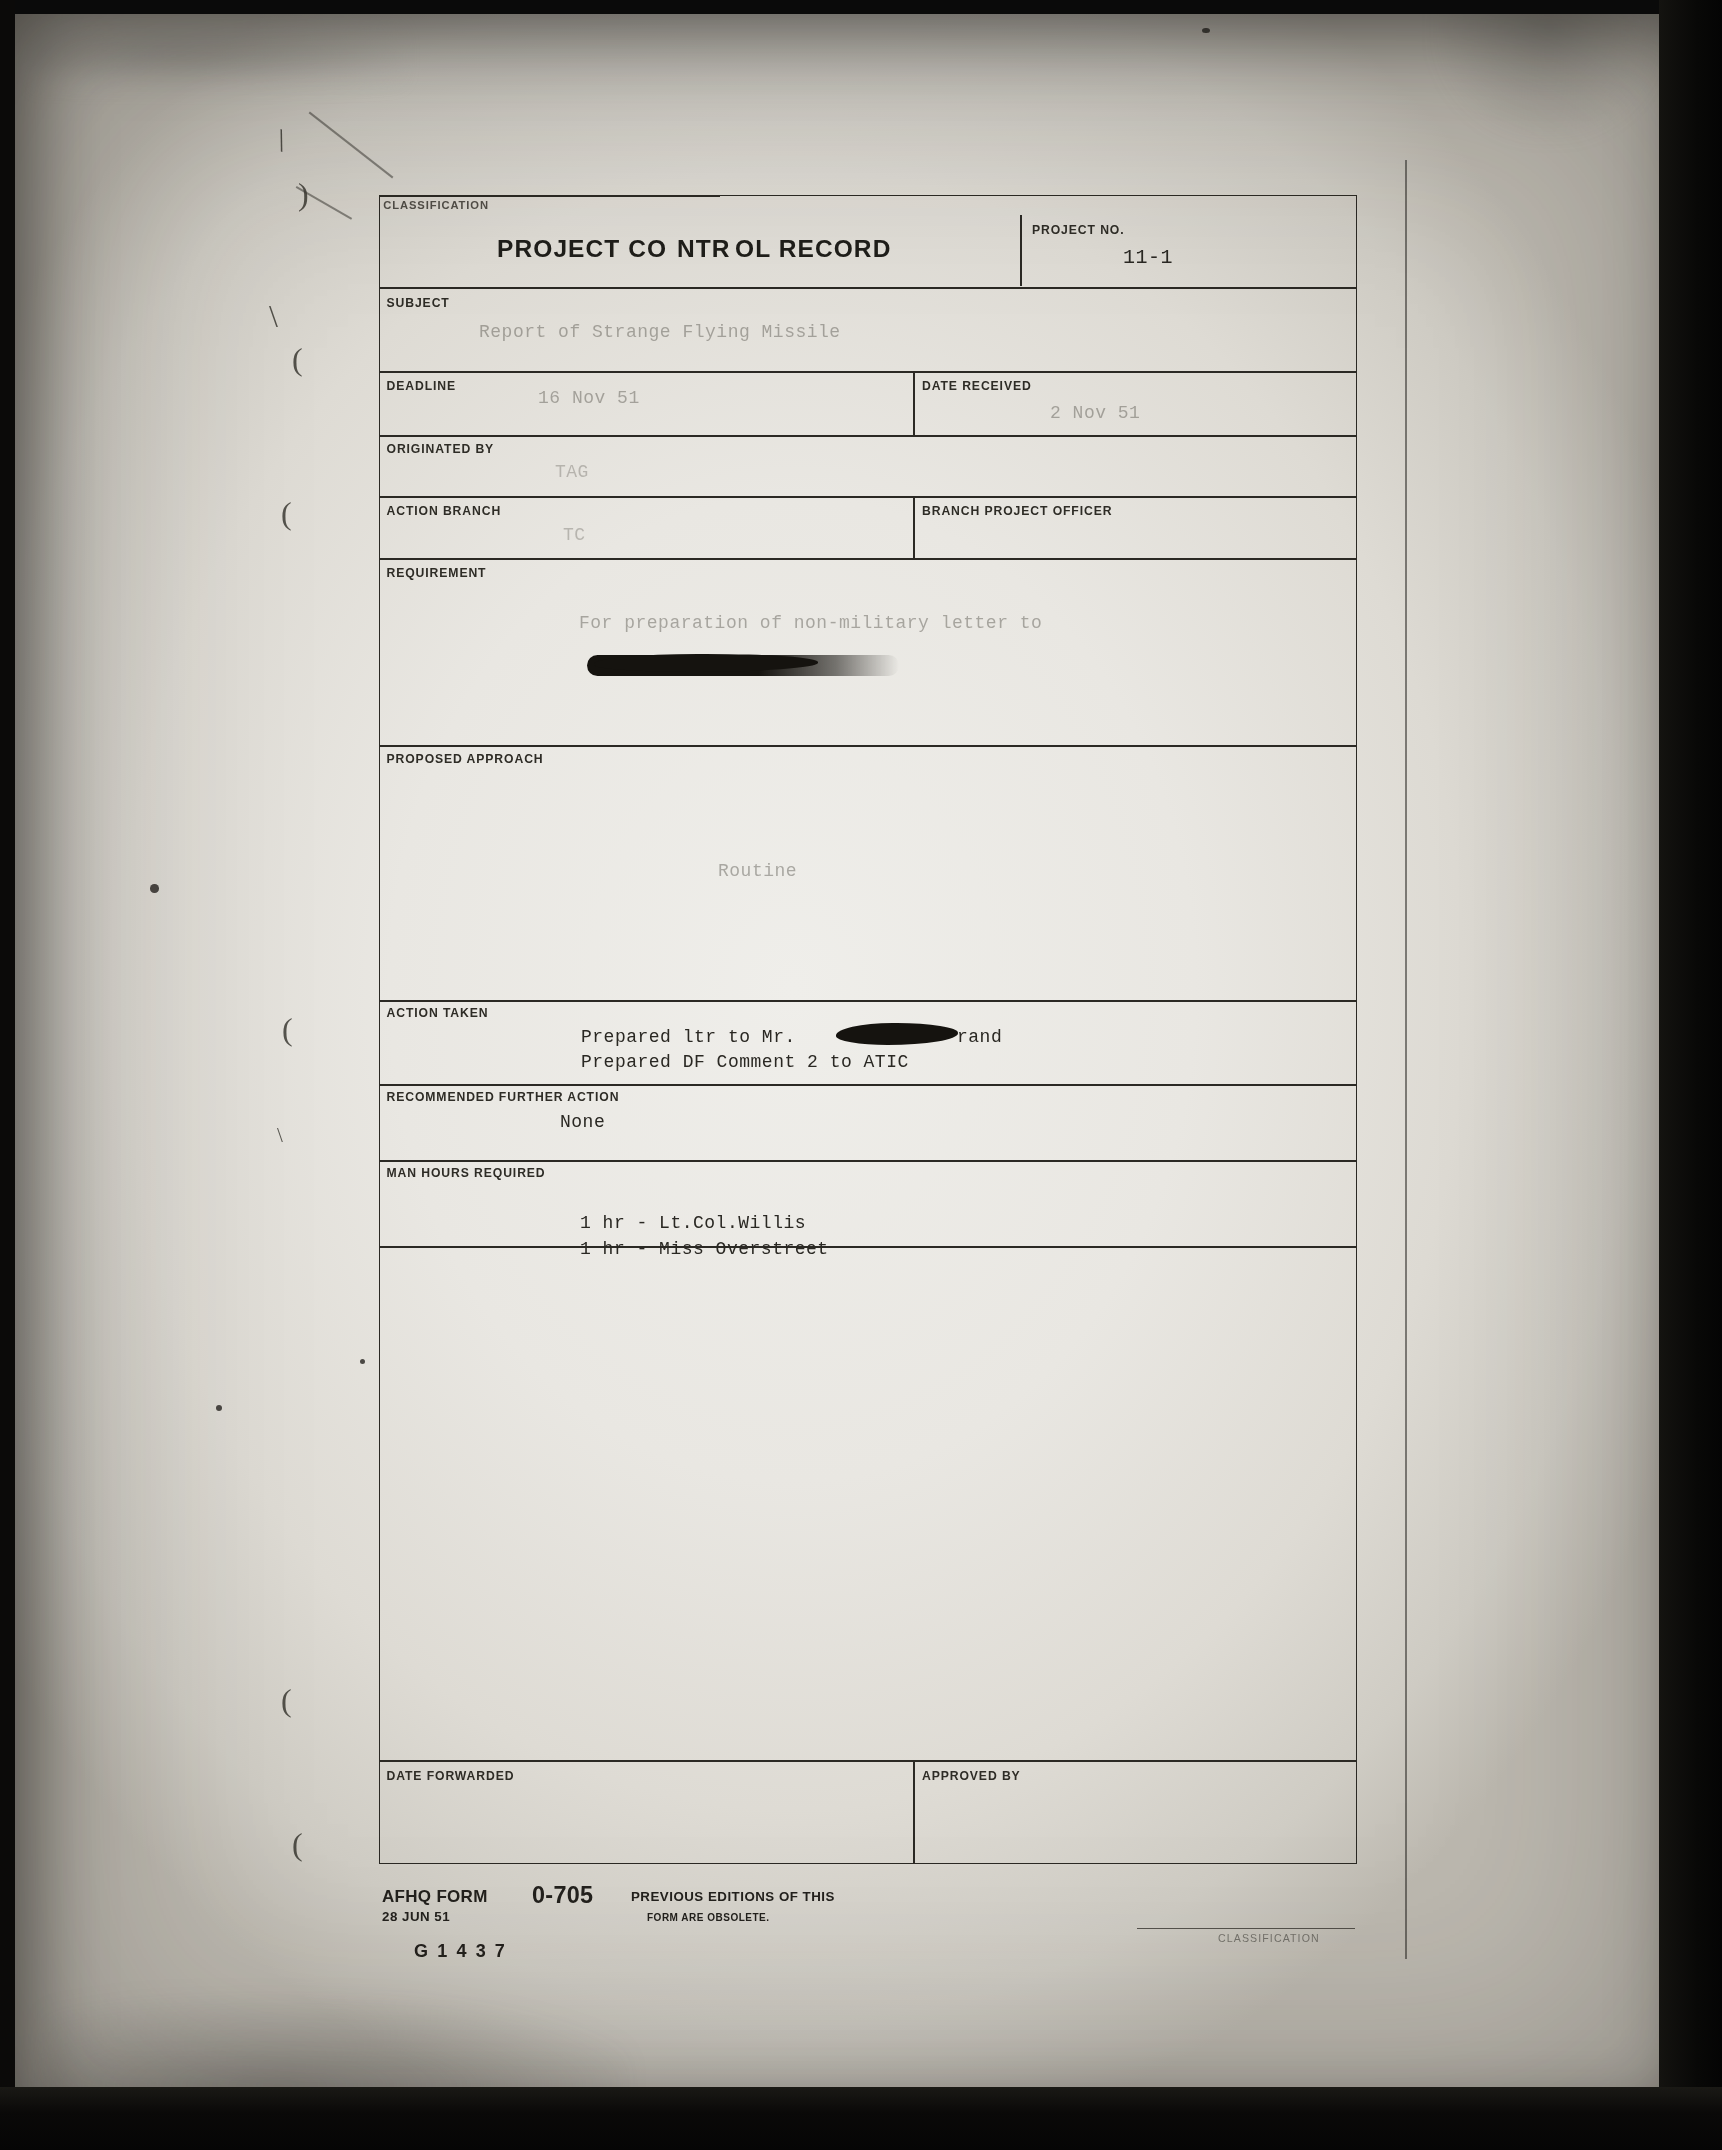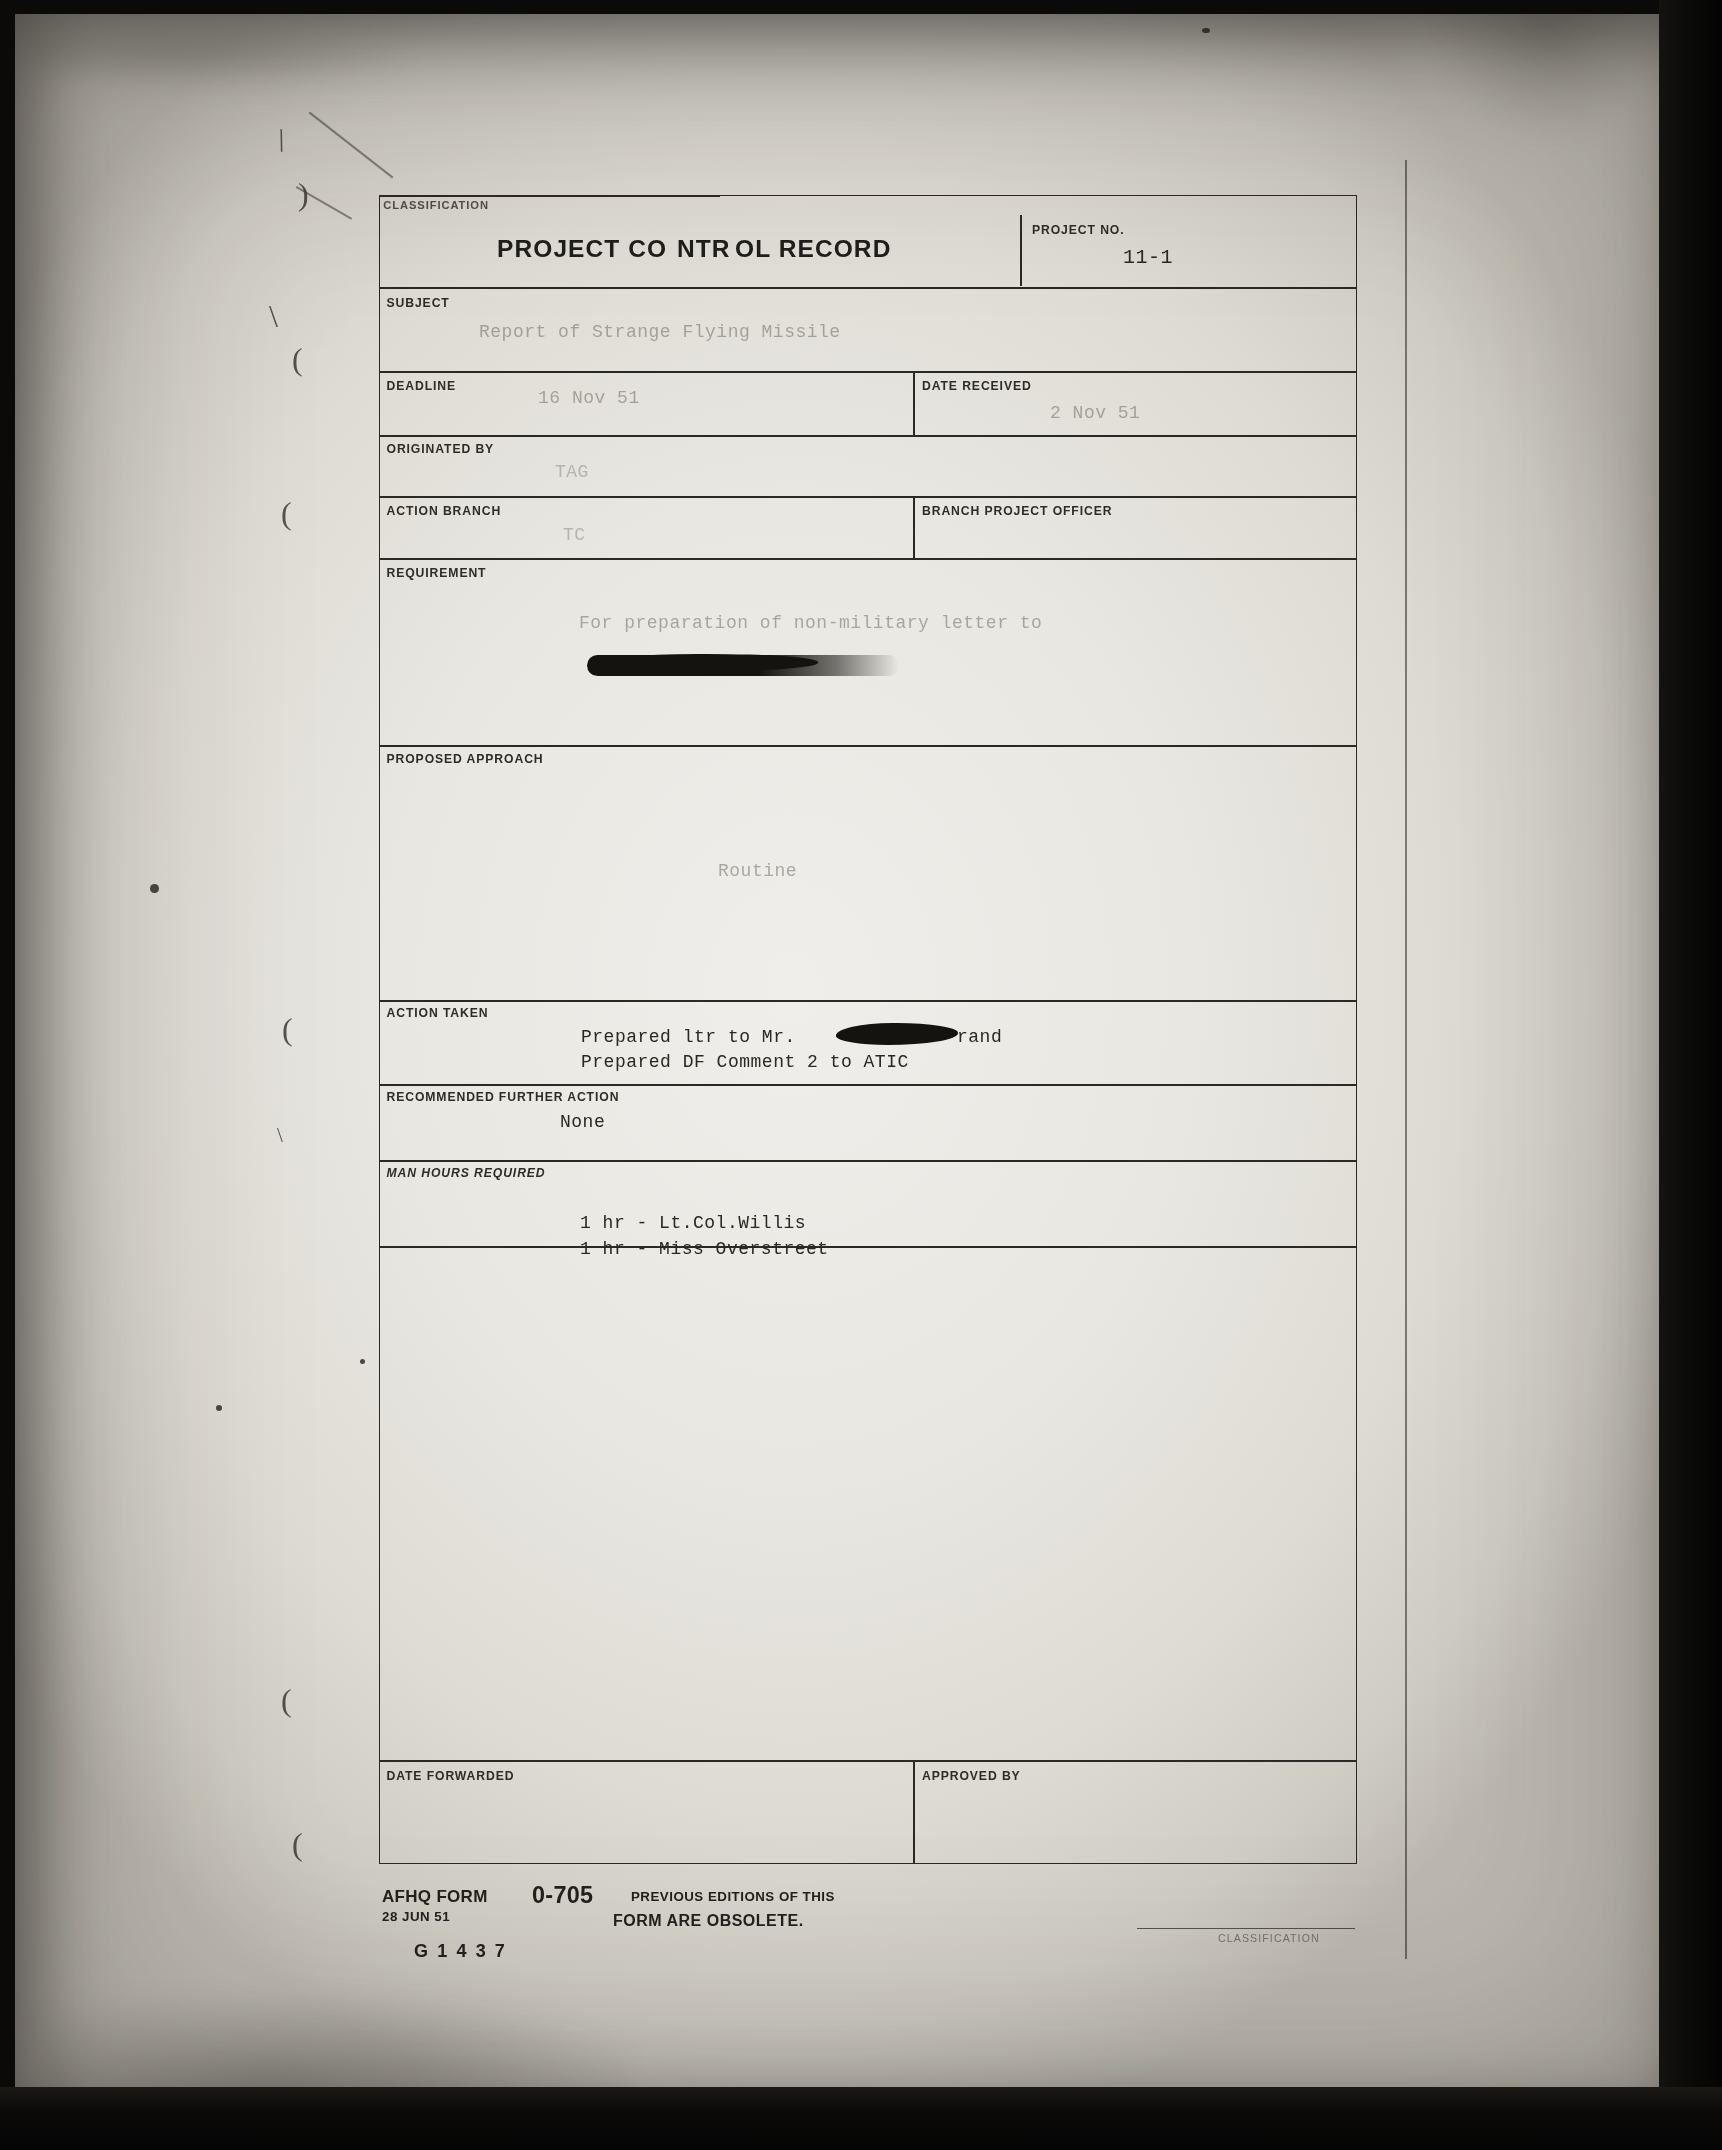"MAN HOURS REQUIRED" div.lbl { font-style: italic -> none }
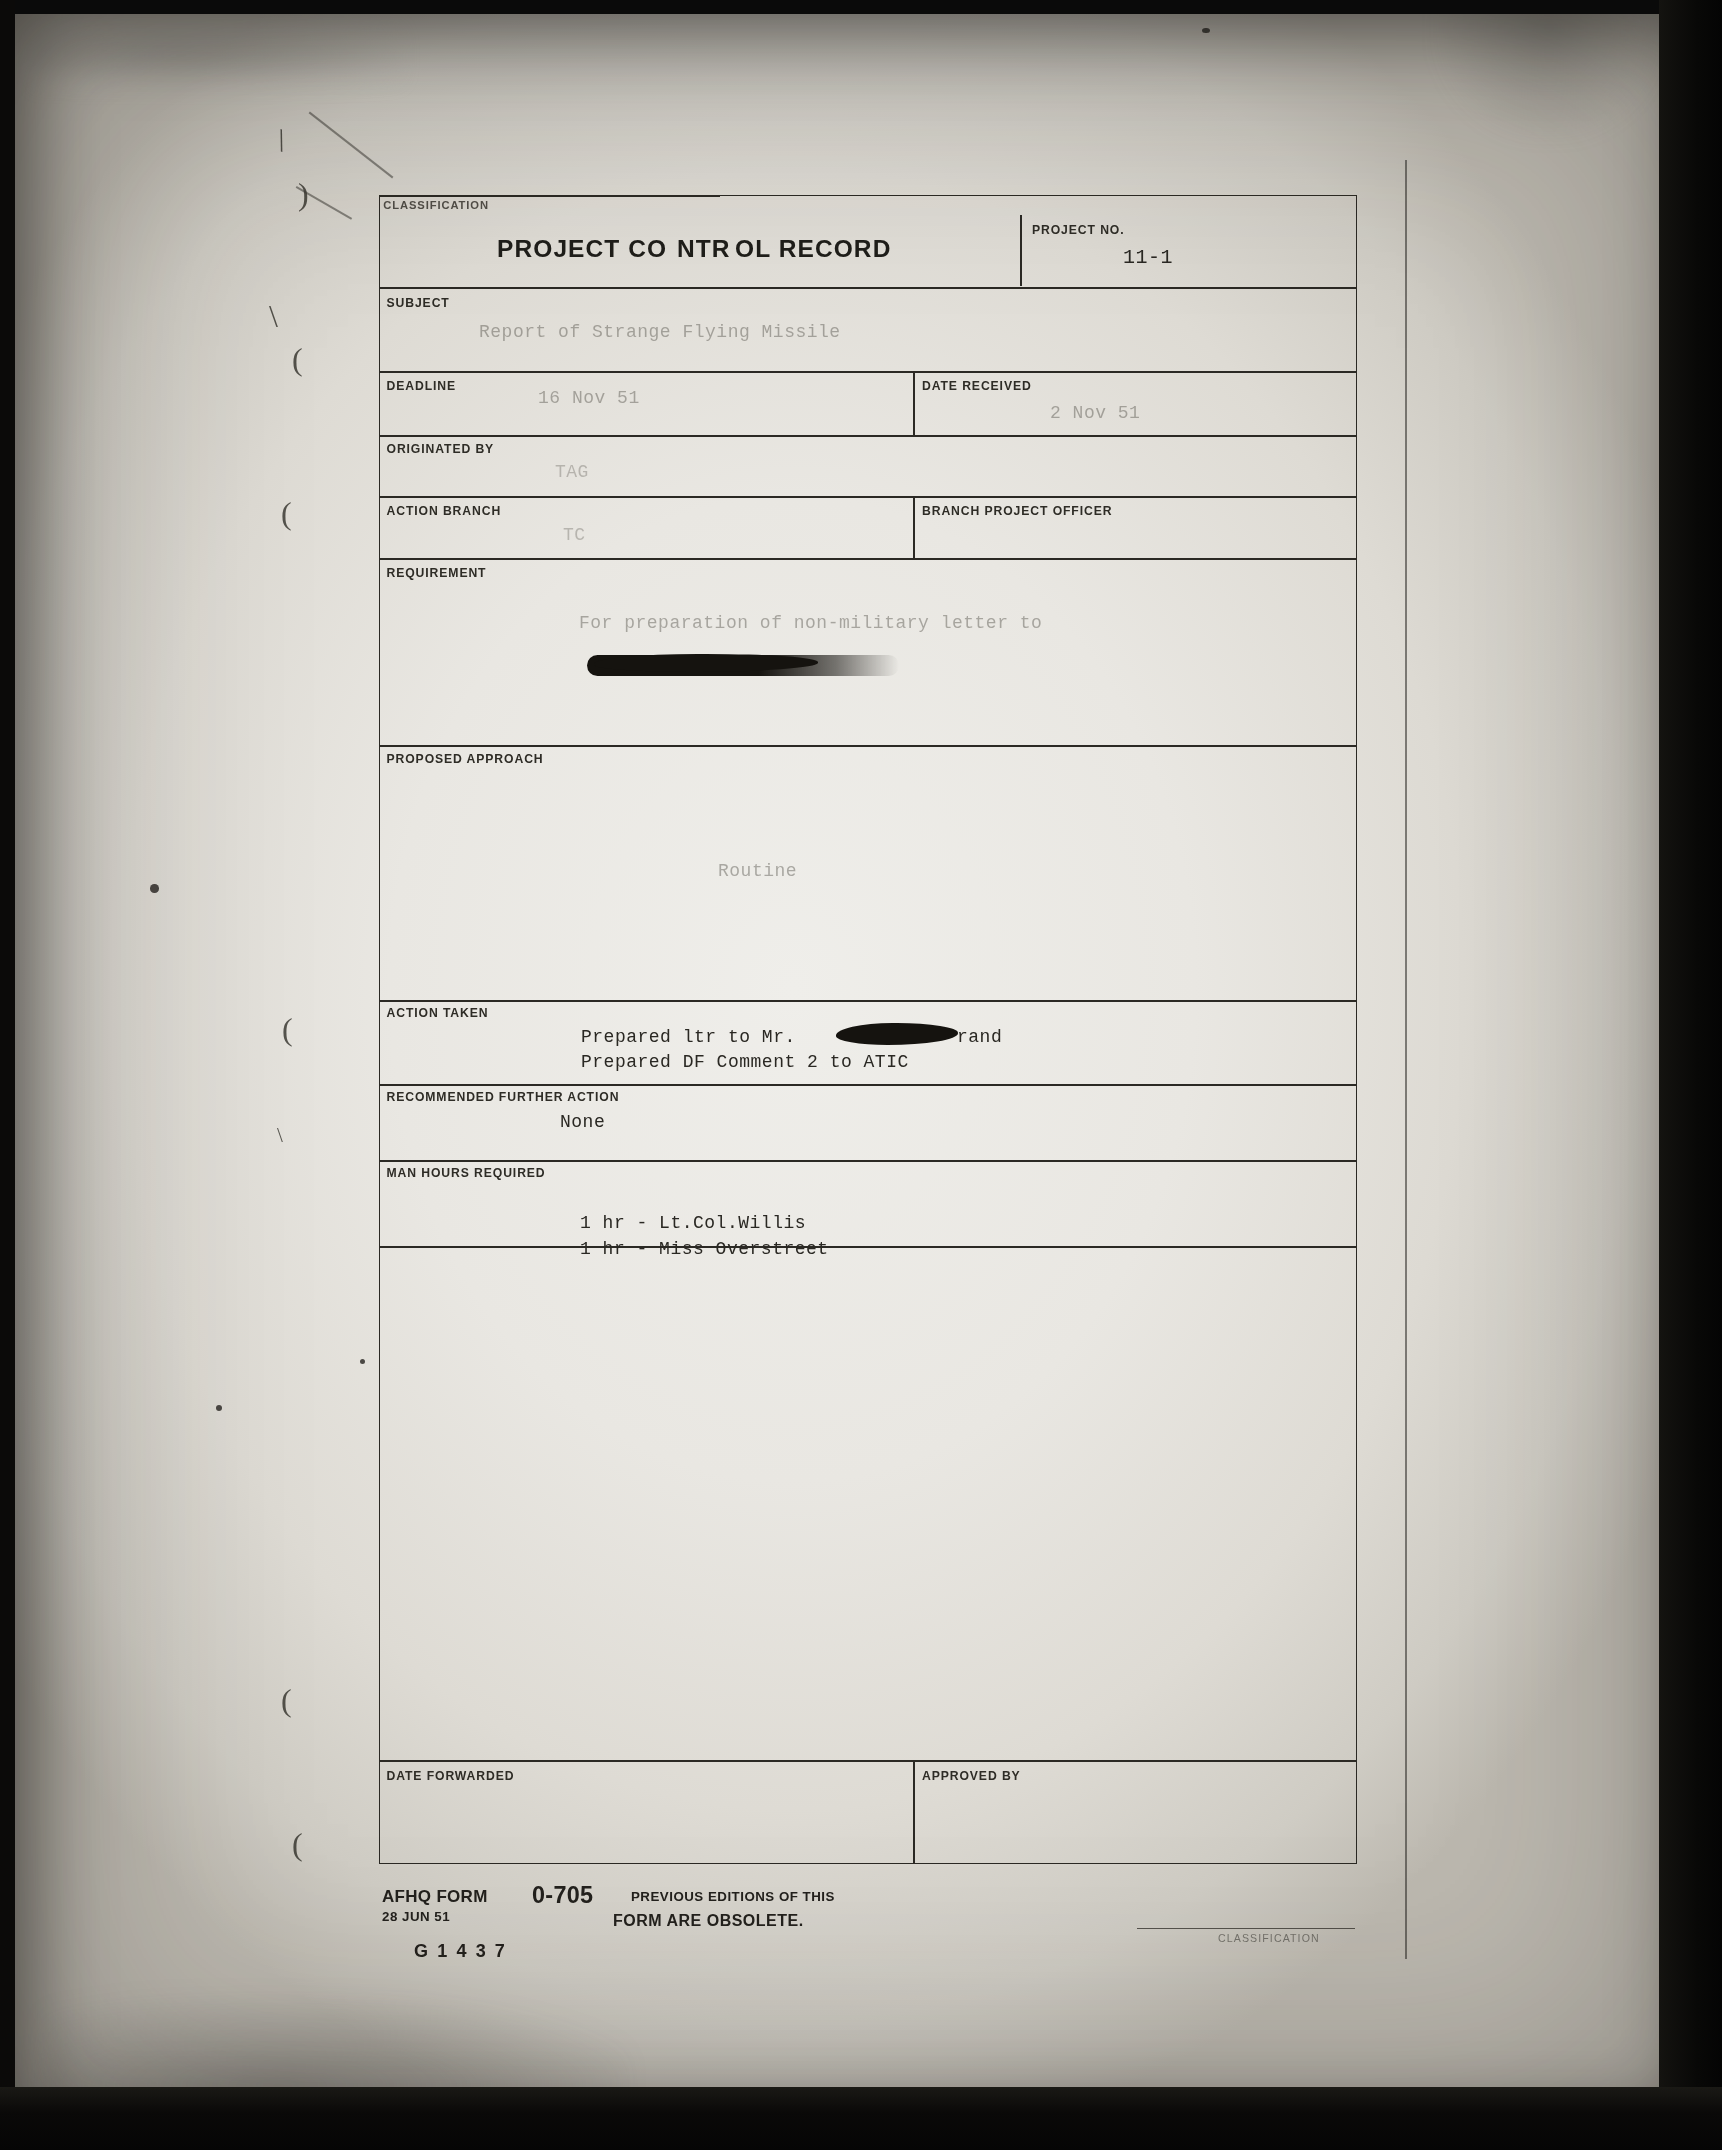"FORM ARE OBSOLETE." div.footer-text { font-size: 16px -> 10px; left: 613px -> 647px }
